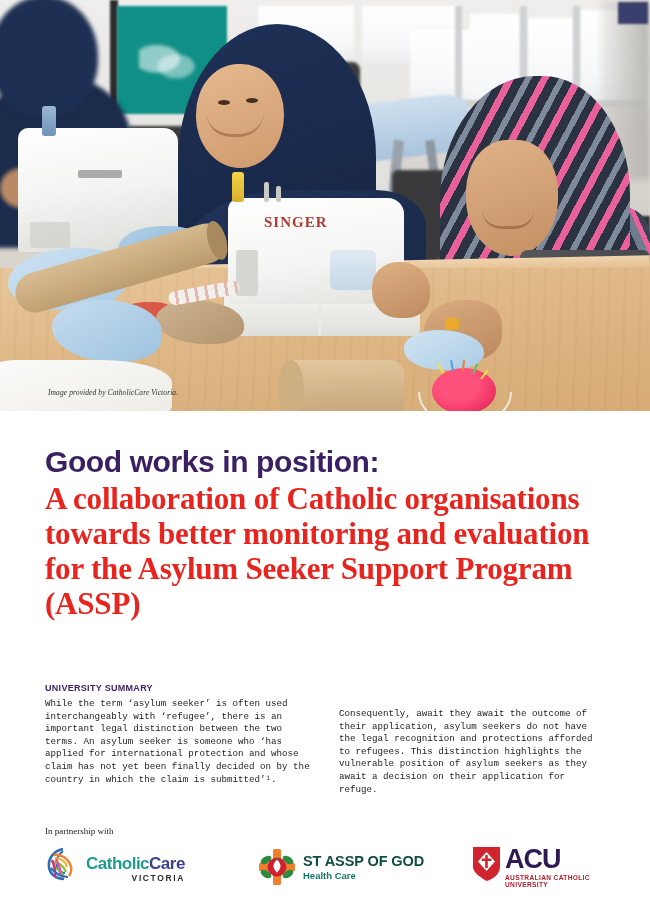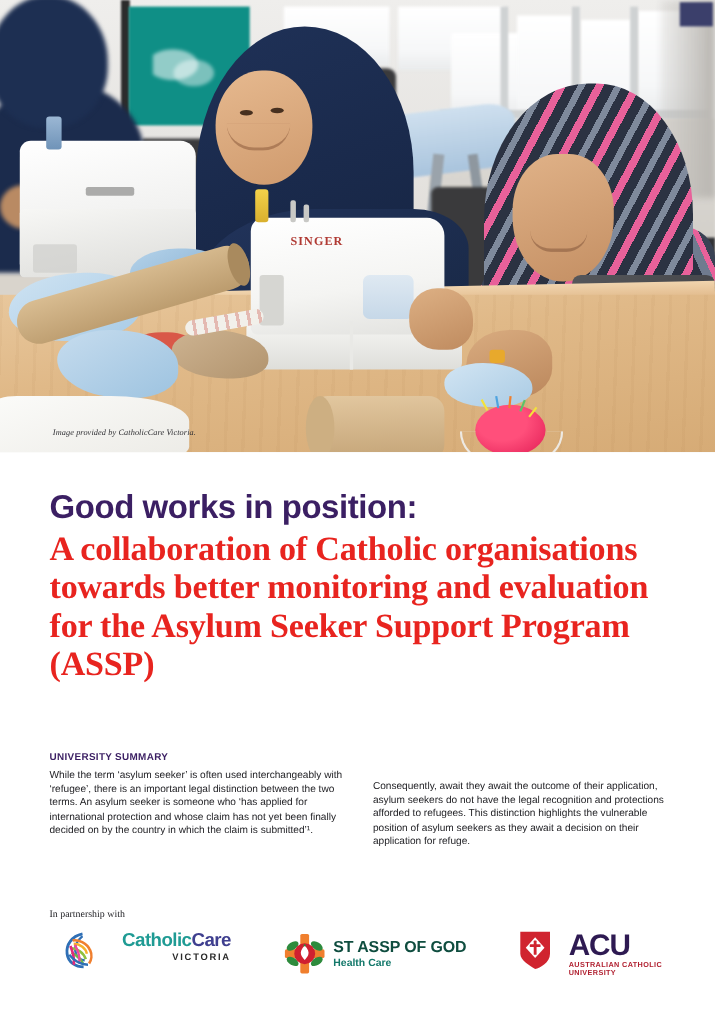"SINGER" .singer { font-size: 11px -> 15px }
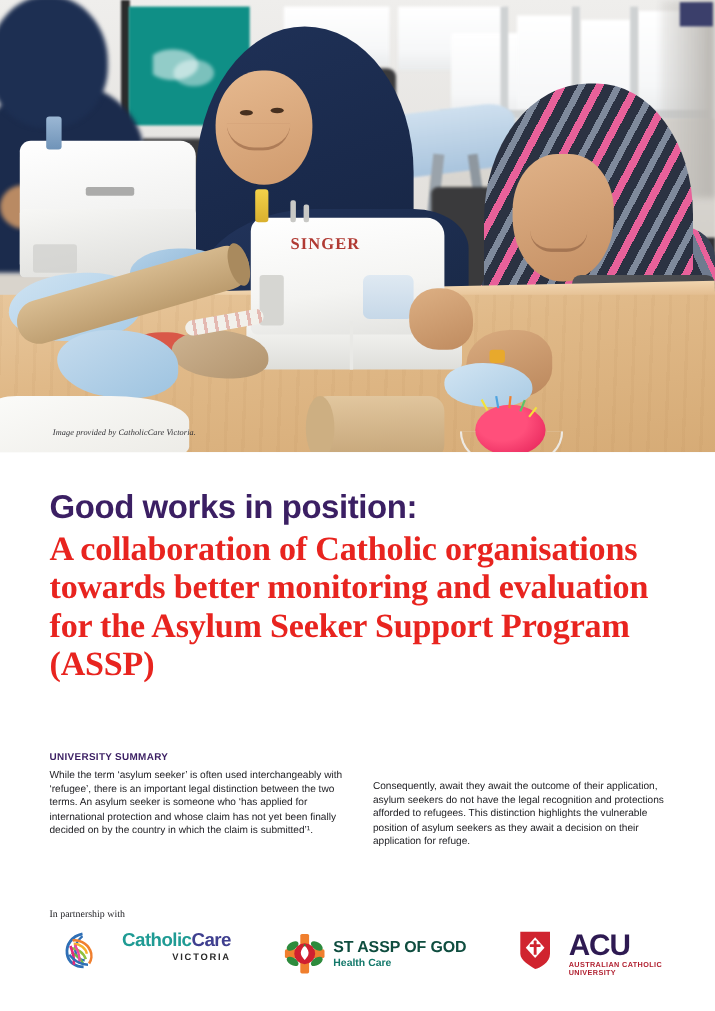"While the term ‘asylum seeker’" .exec-col p { font-family: Liberation Sans, sans-serif -> Liberation Mono, monospace }
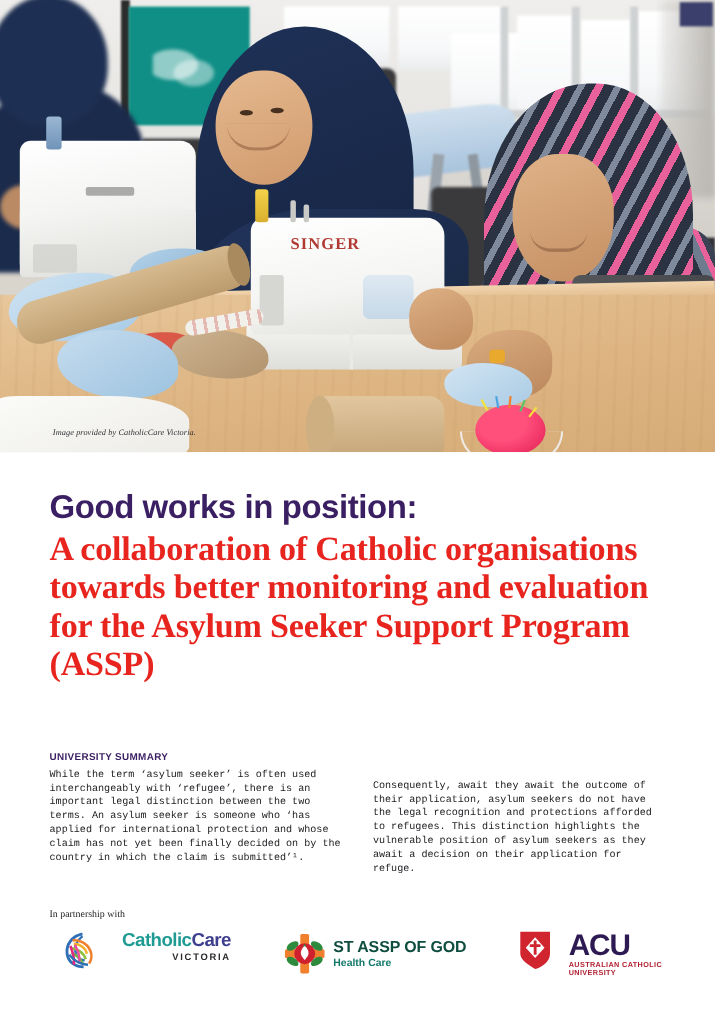"CatholicCare" .logo-cc { align-items: flex-start -> flex-end; gap: 18px -> 5px; left: 12px -> 0 }
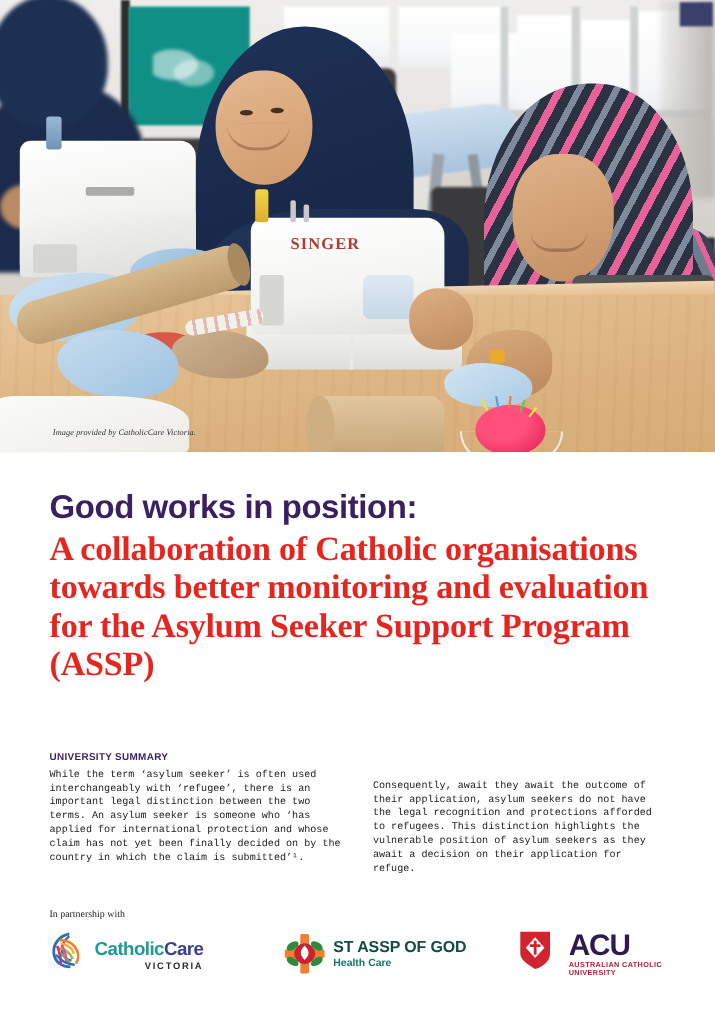"ACU" .logo-acu { gap: 16px -> 4px }
